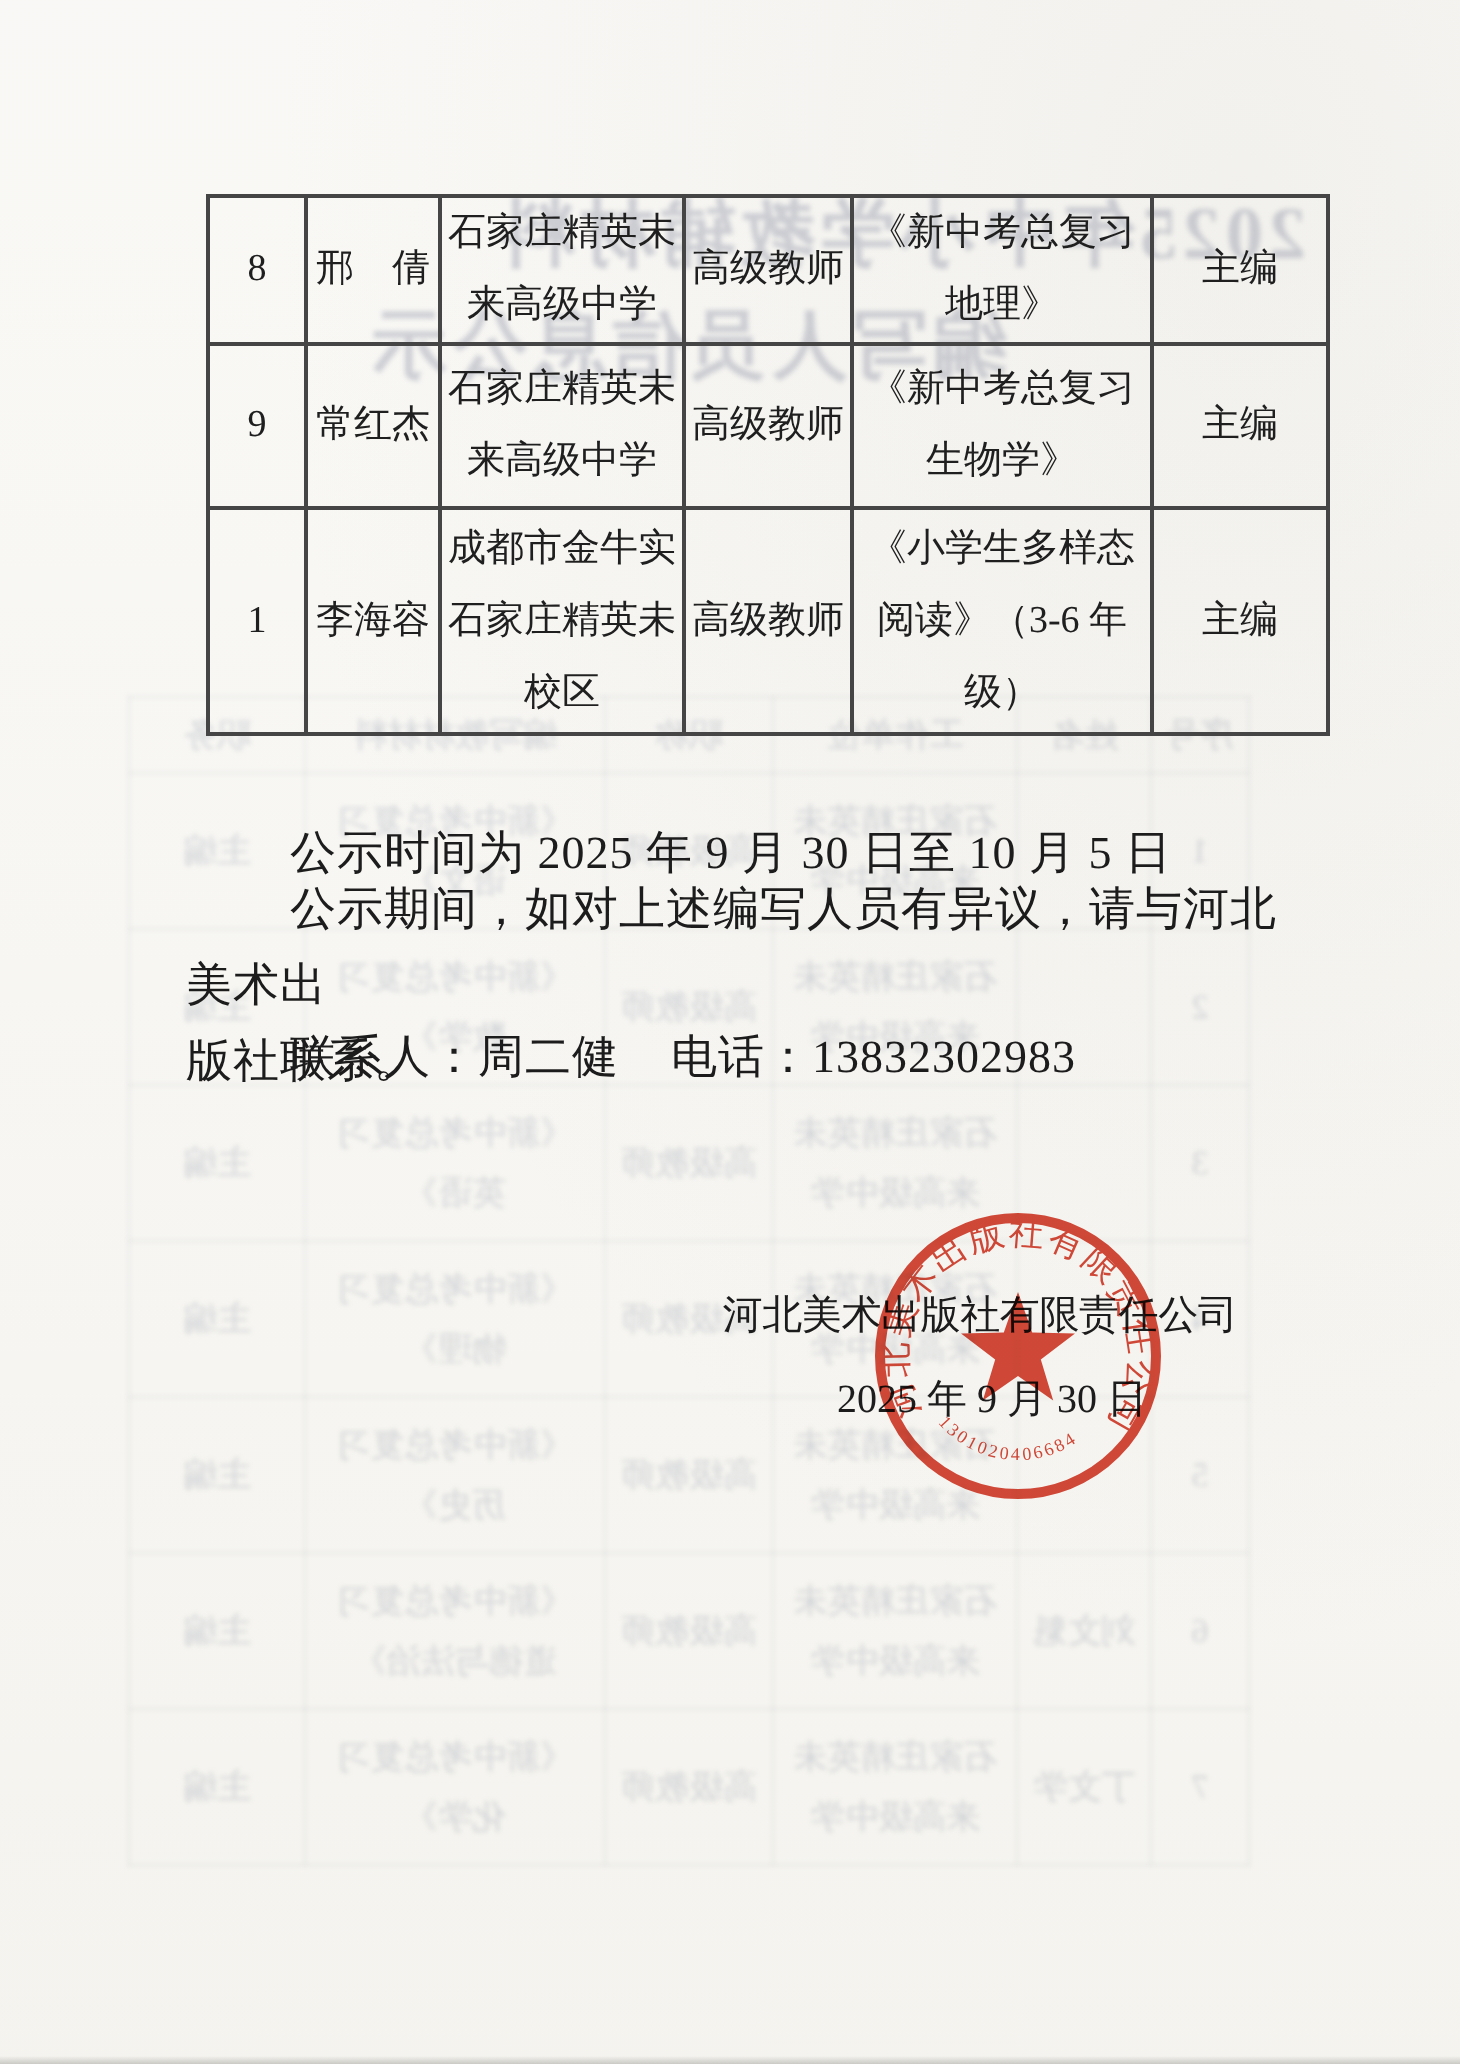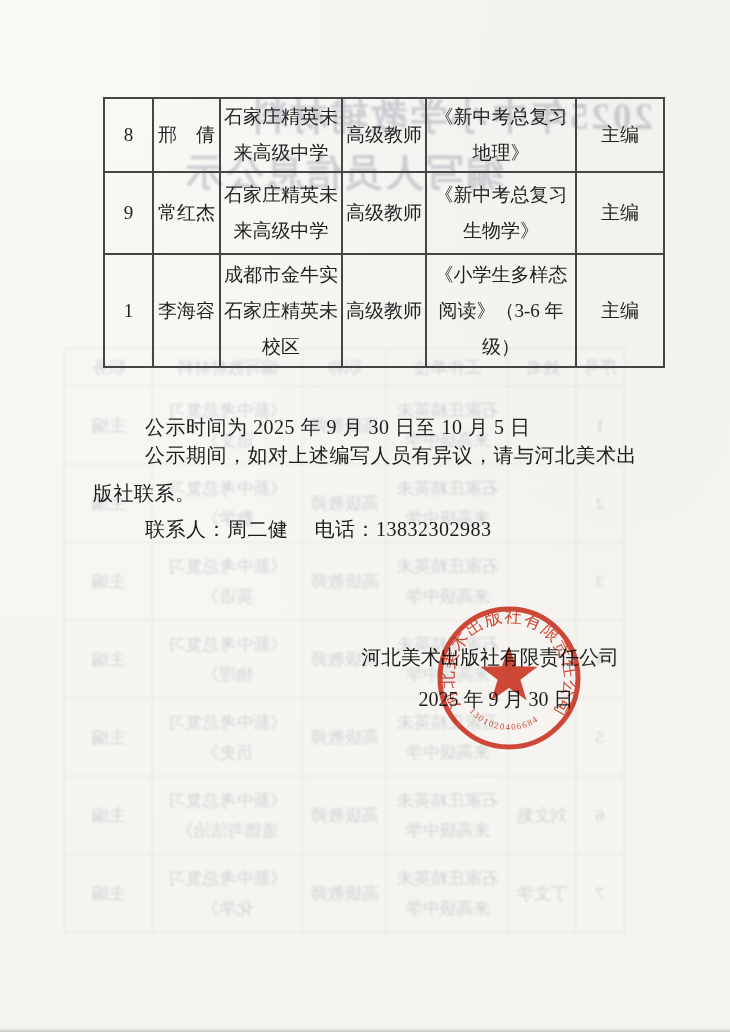"公示时间为 2025 年 9 月" .para { font-size: 20px -> 23px }
